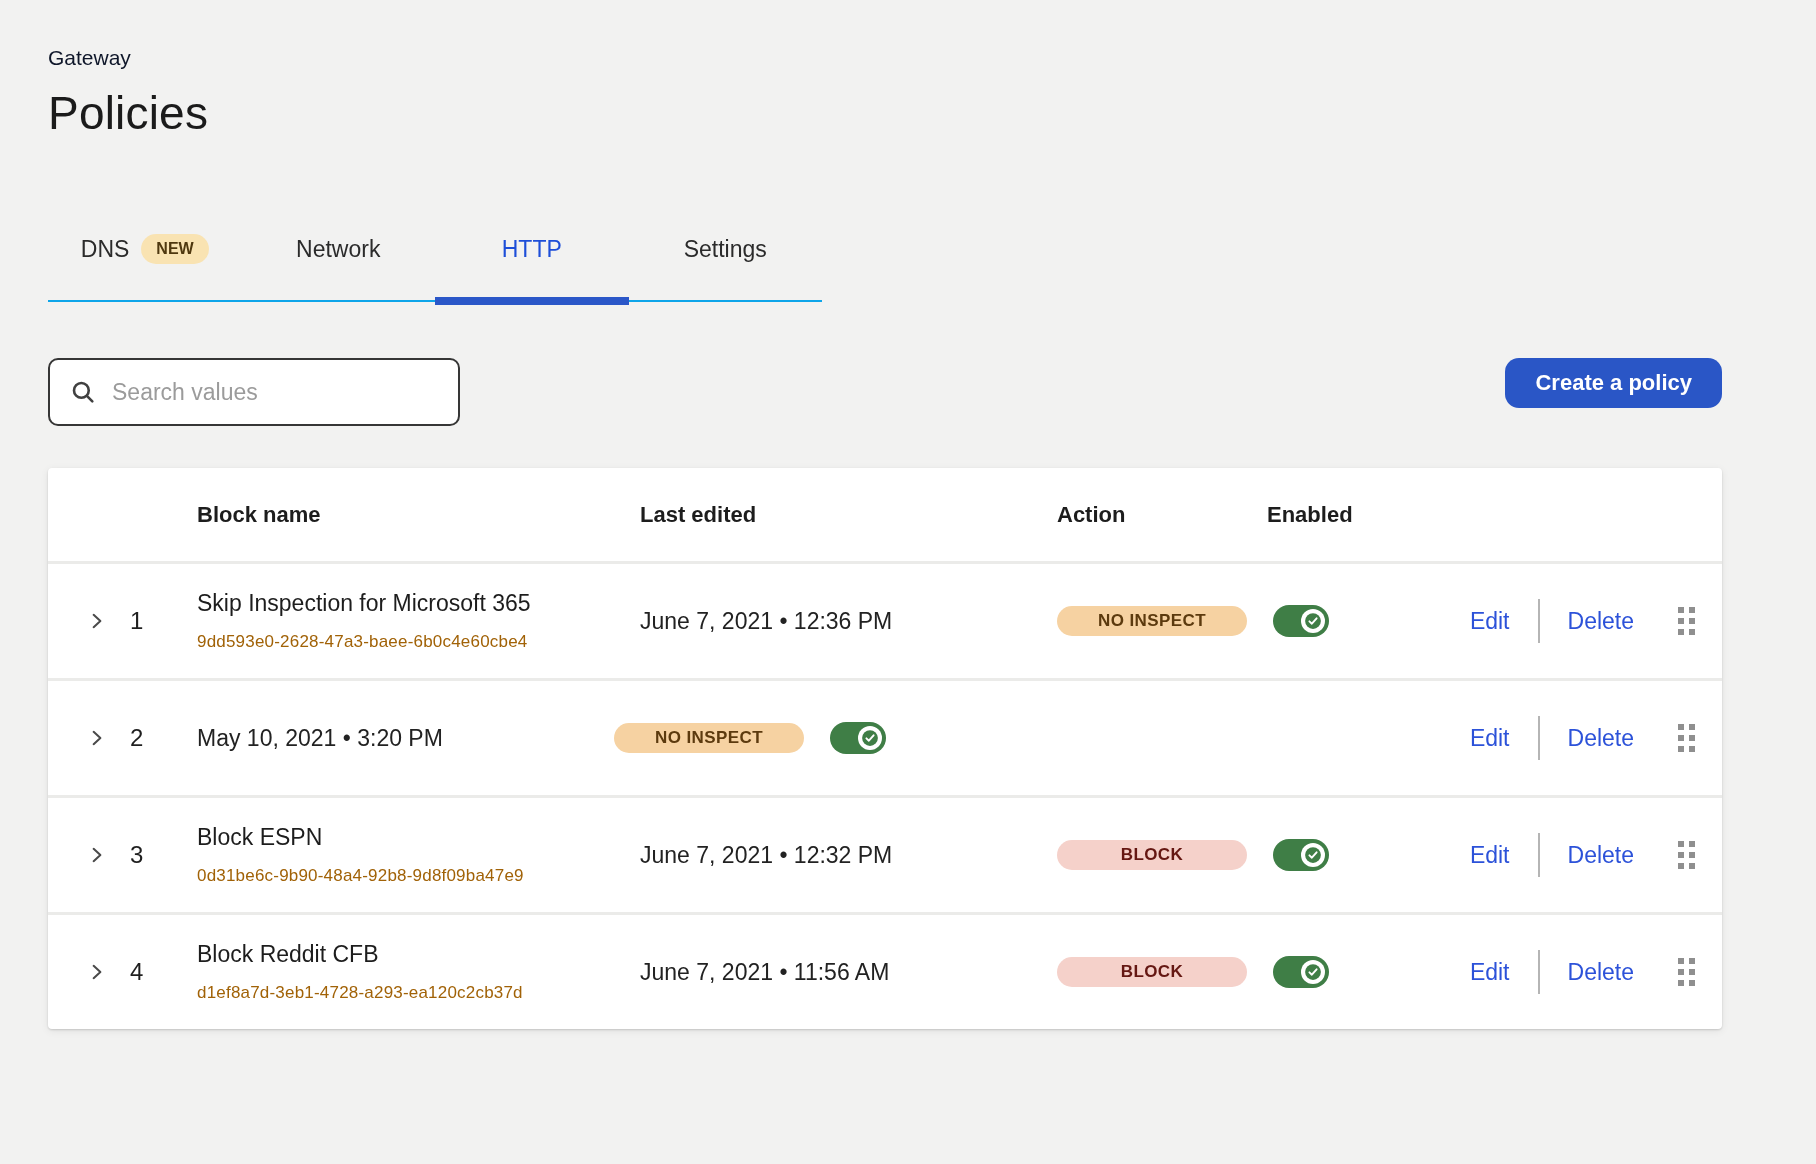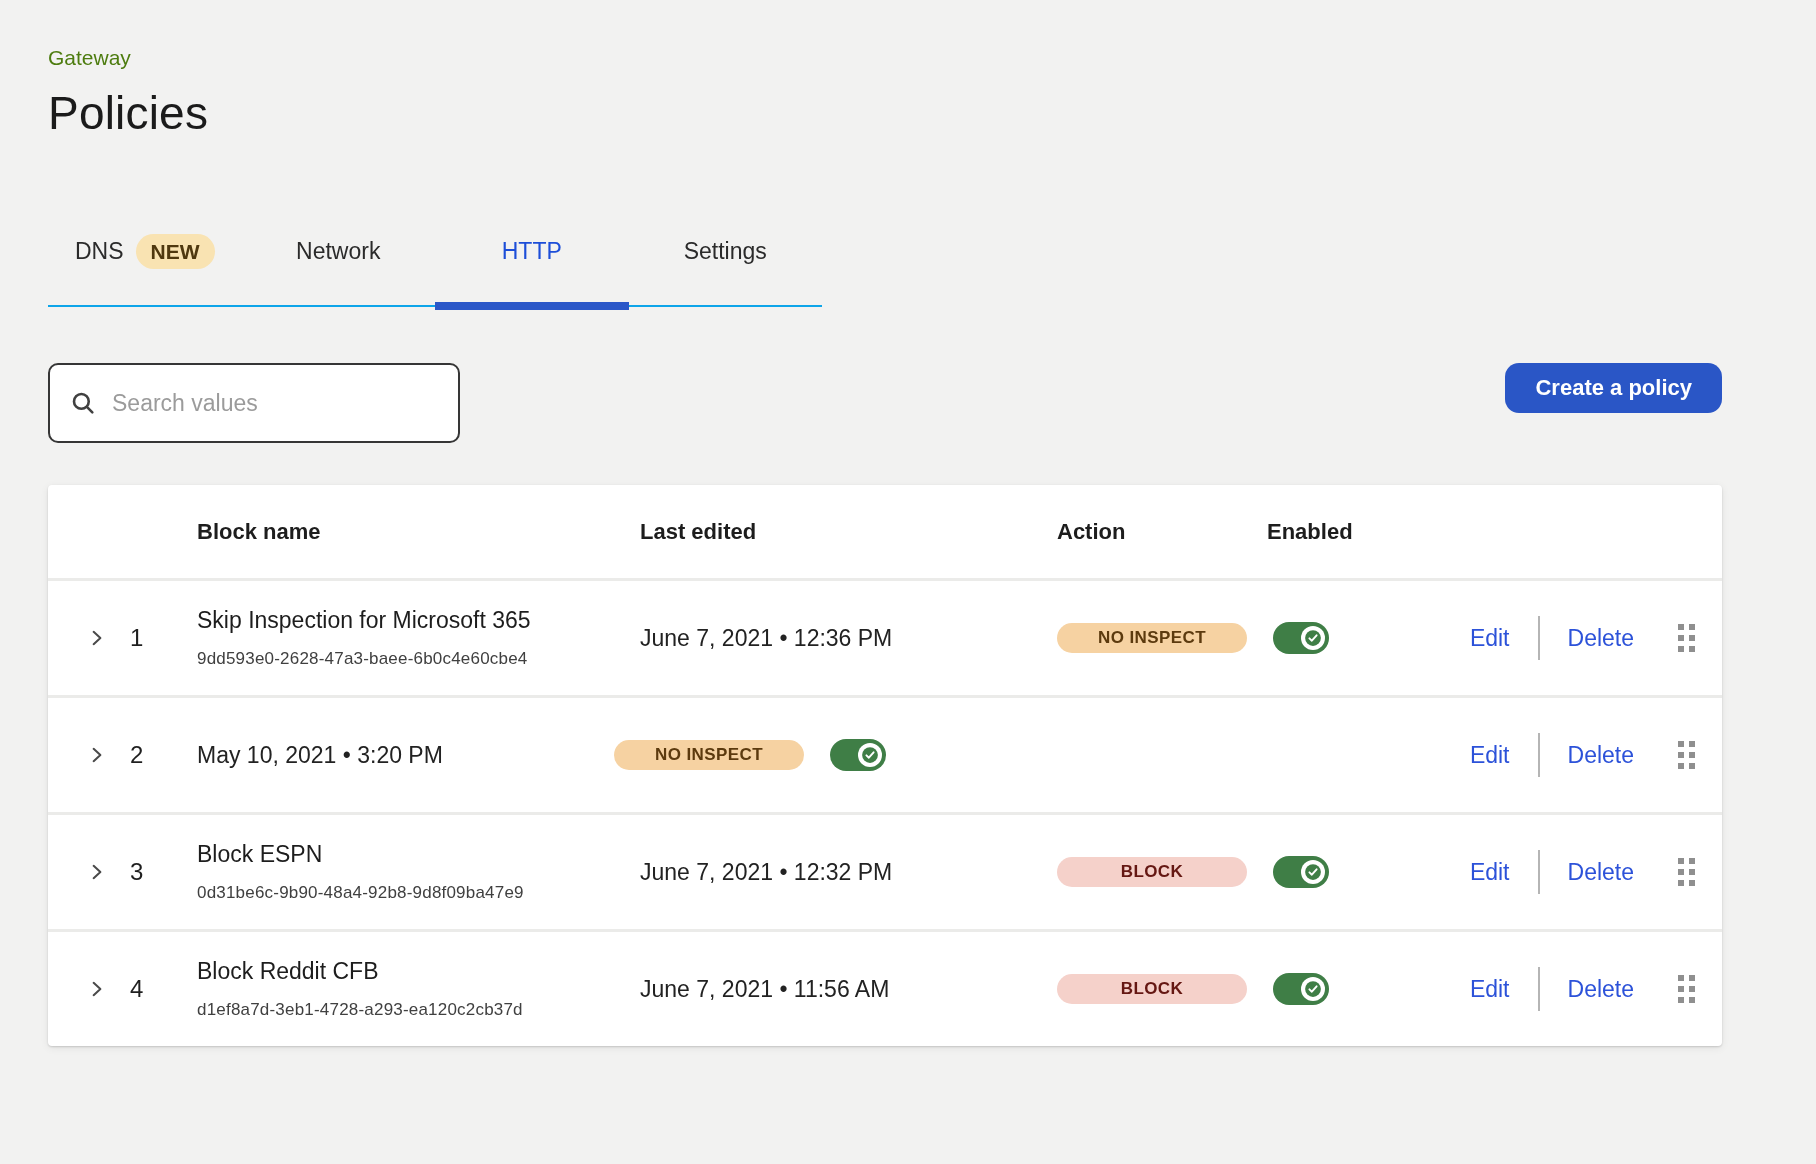"Gateway" .breadcrumb { color: #4d7c0f -> #0f172a }
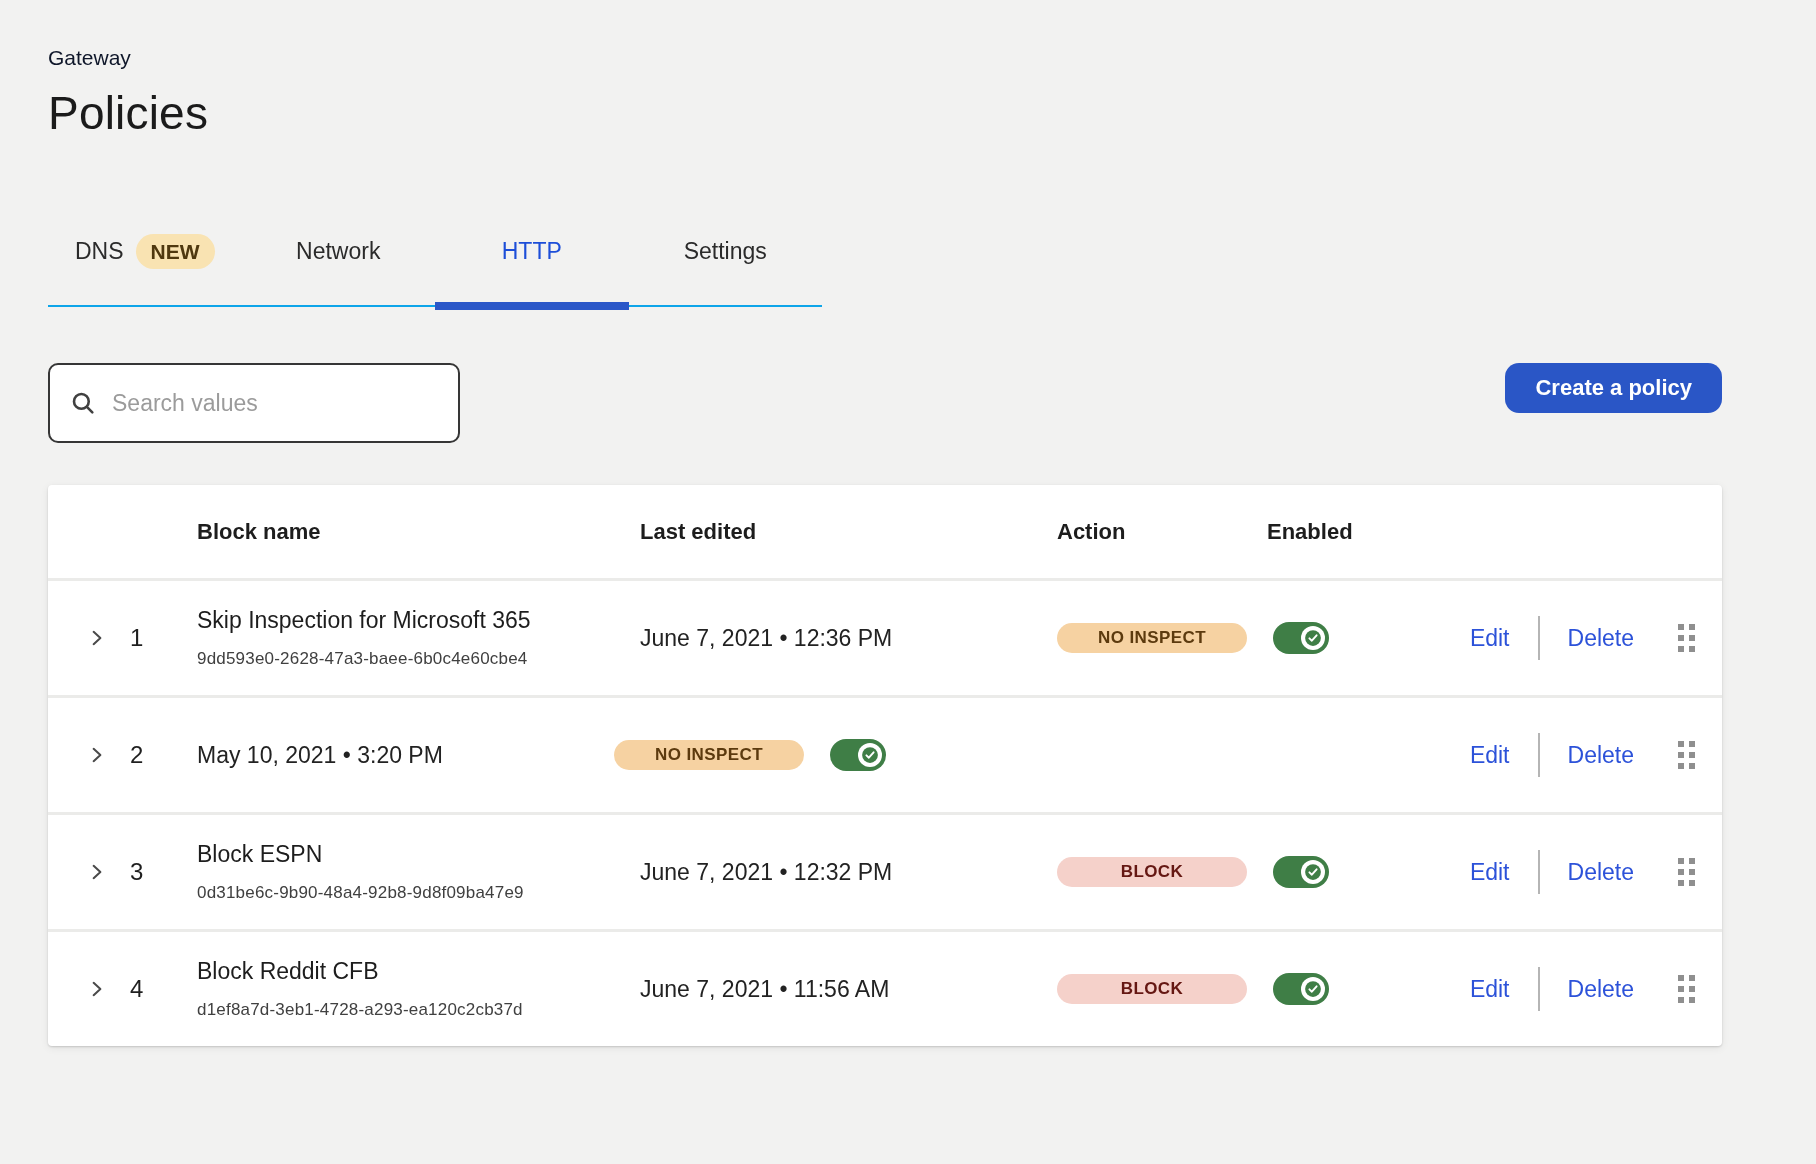"NEW" .new-badge { font-size: 21px -> 16px }
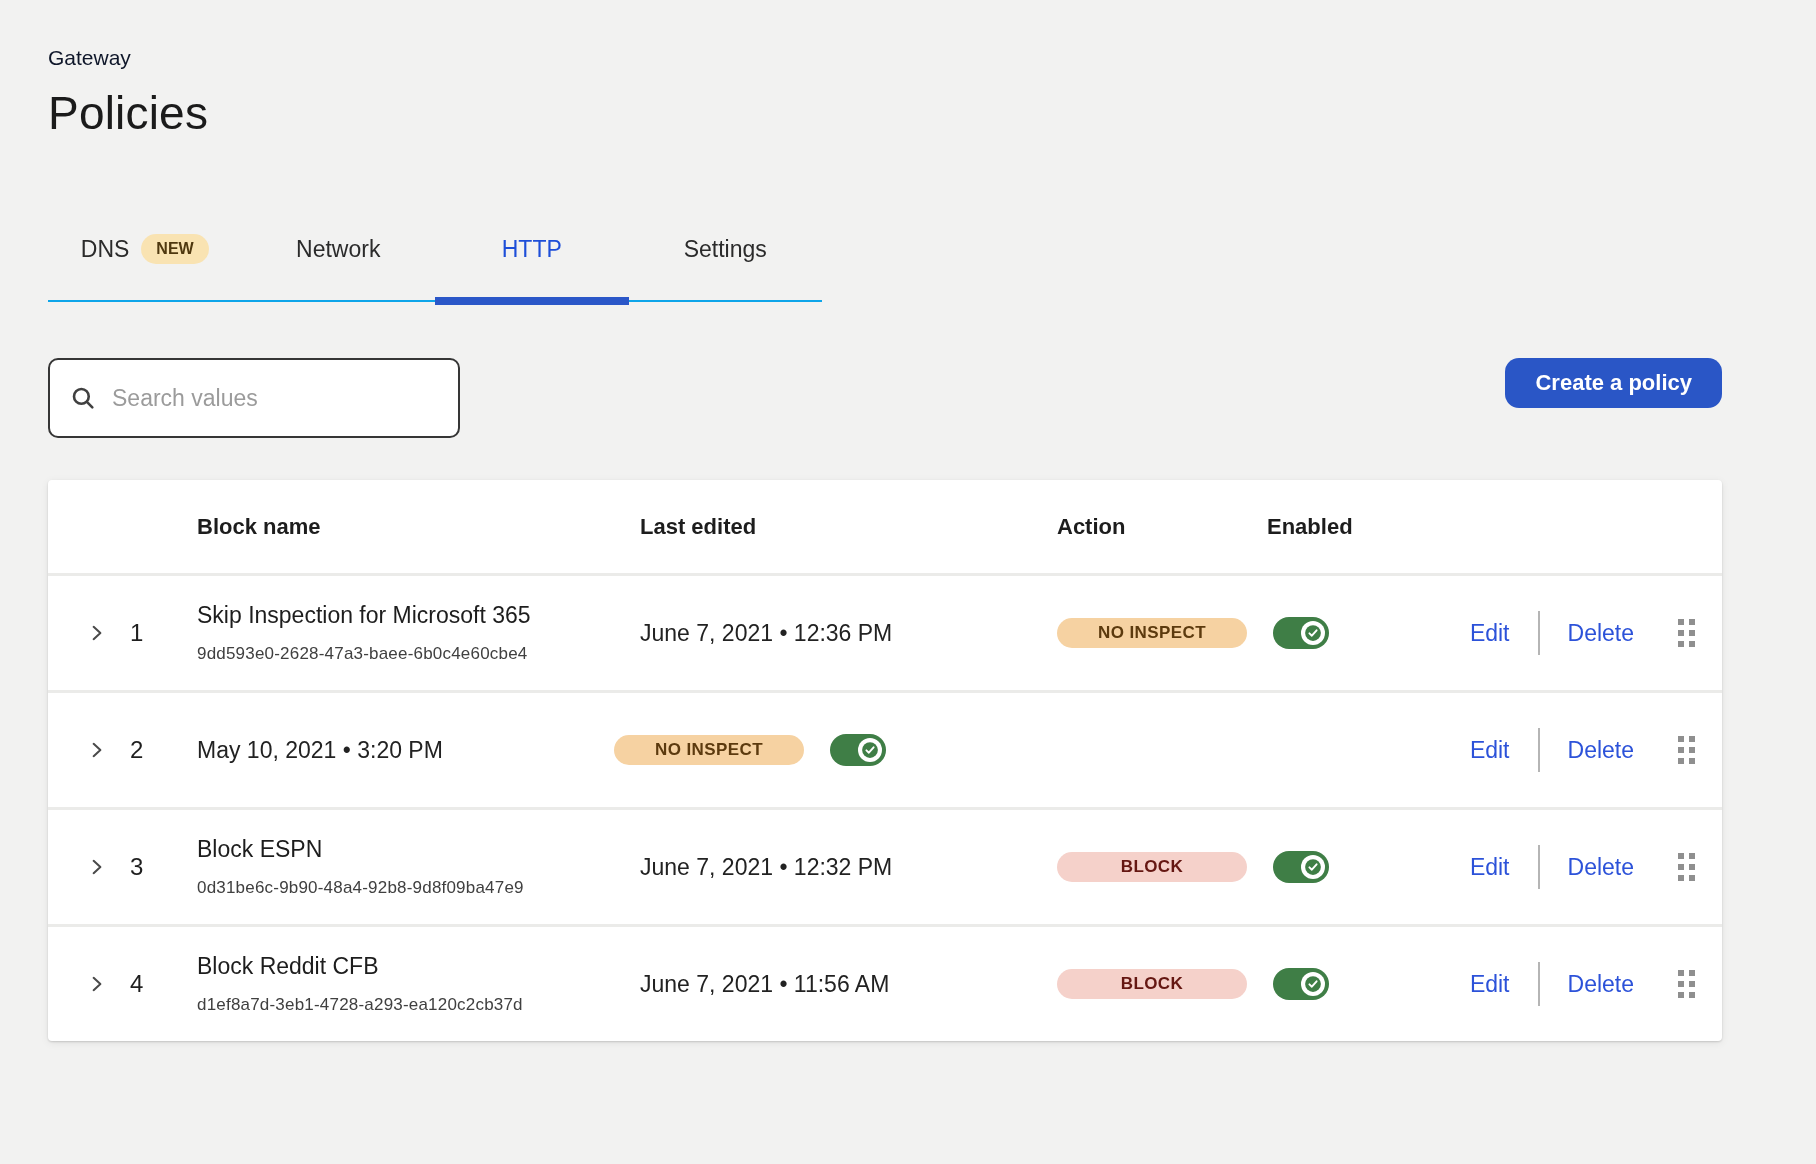"Search values" .search-box { height: 80px -> 68px }
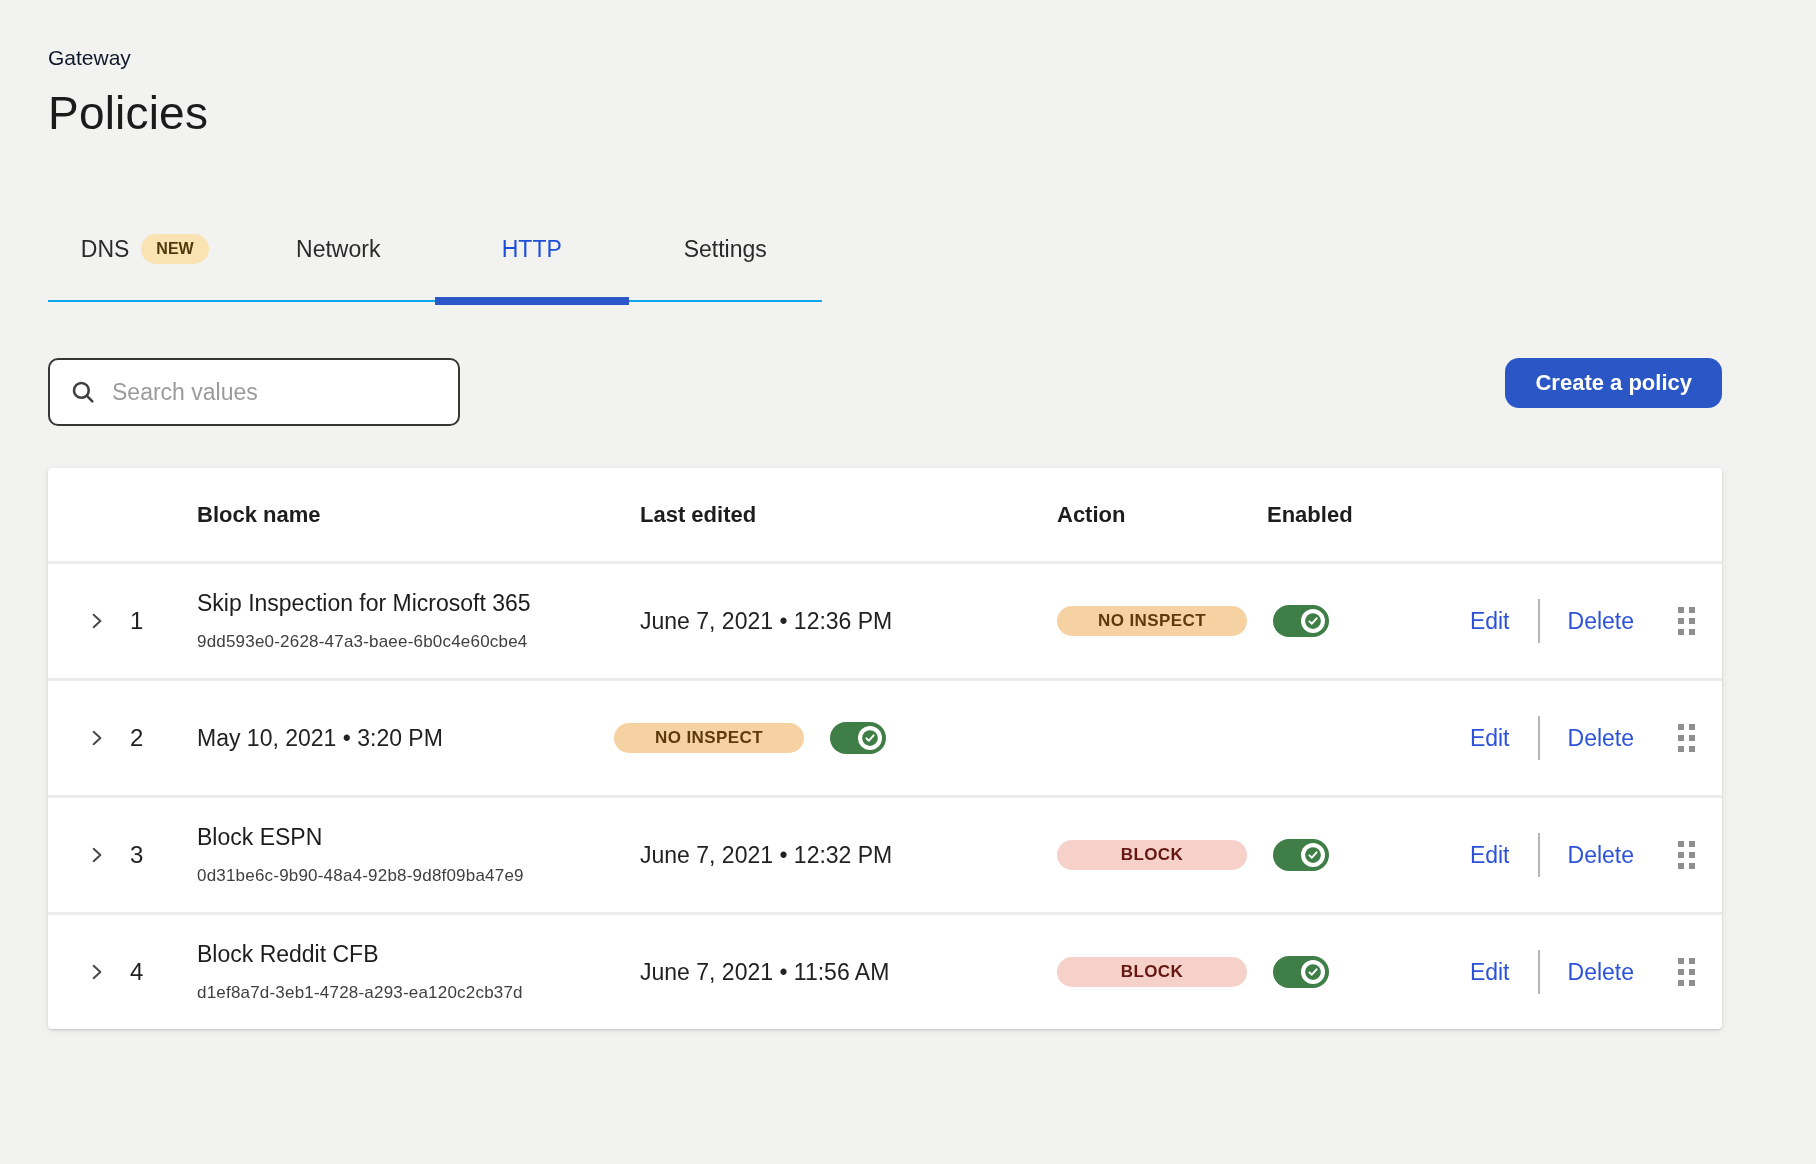"9dd593e0-2628-47a3-baee-6b0c4e60cbe4" .policy-id { color: #404040 -> #a16207 }
